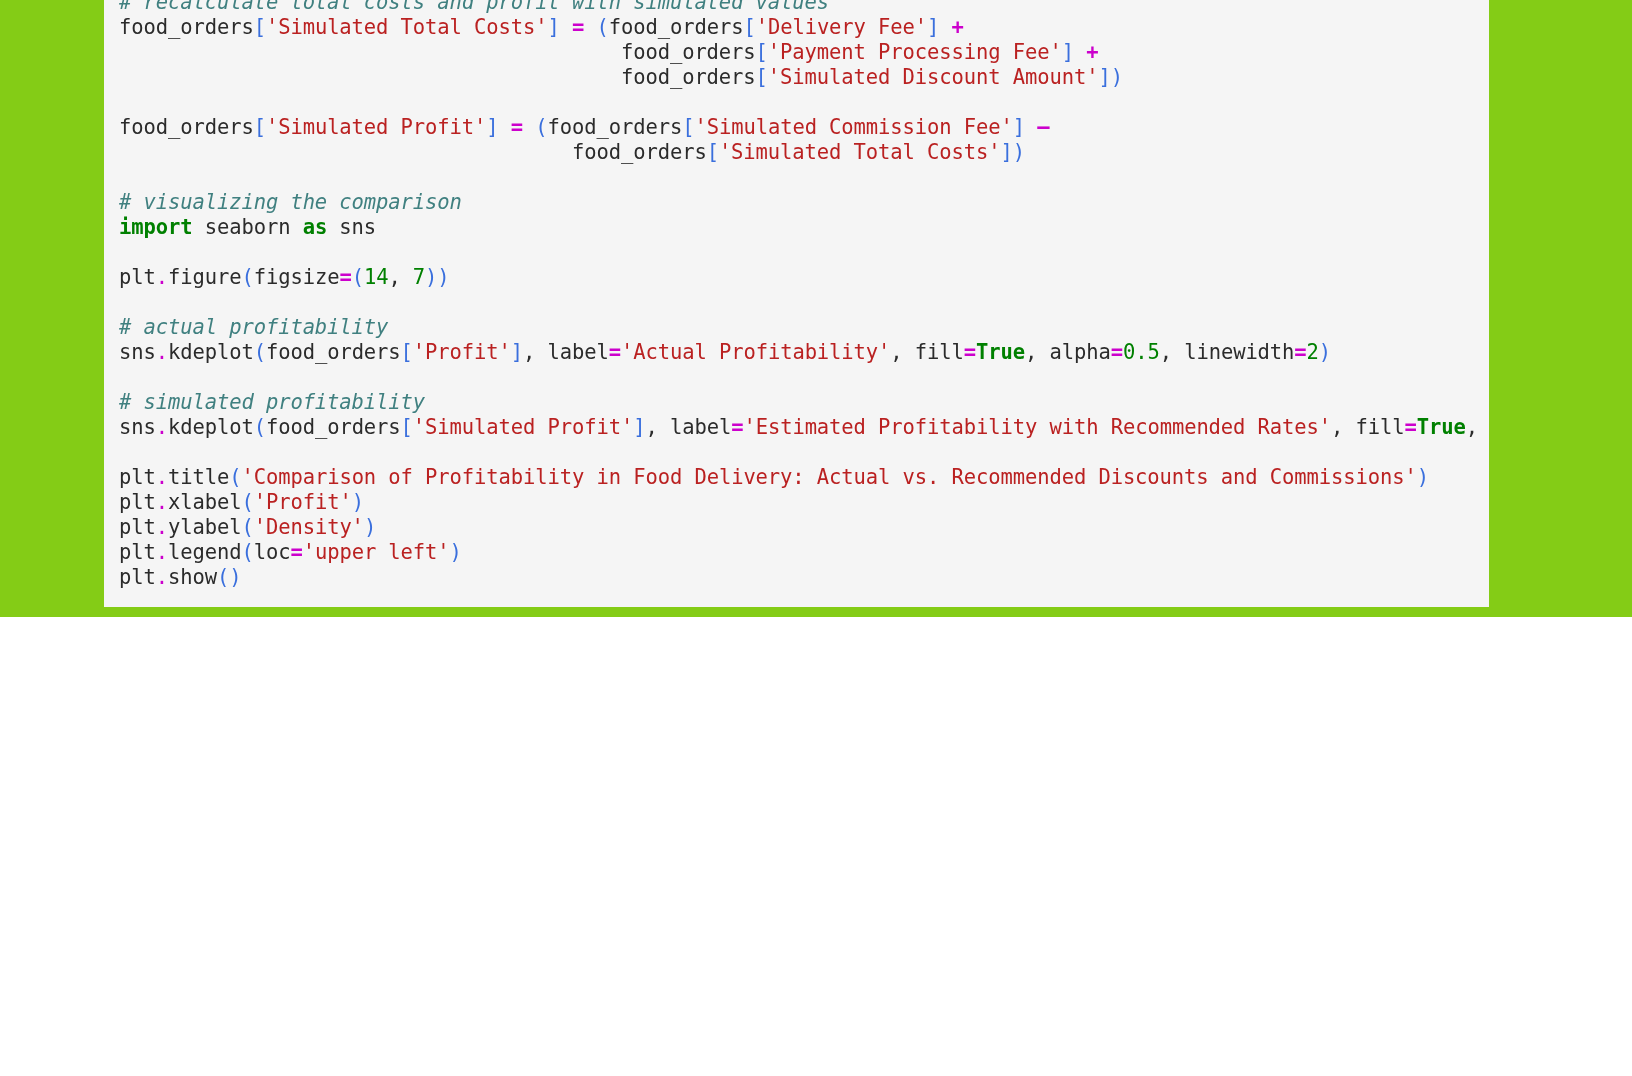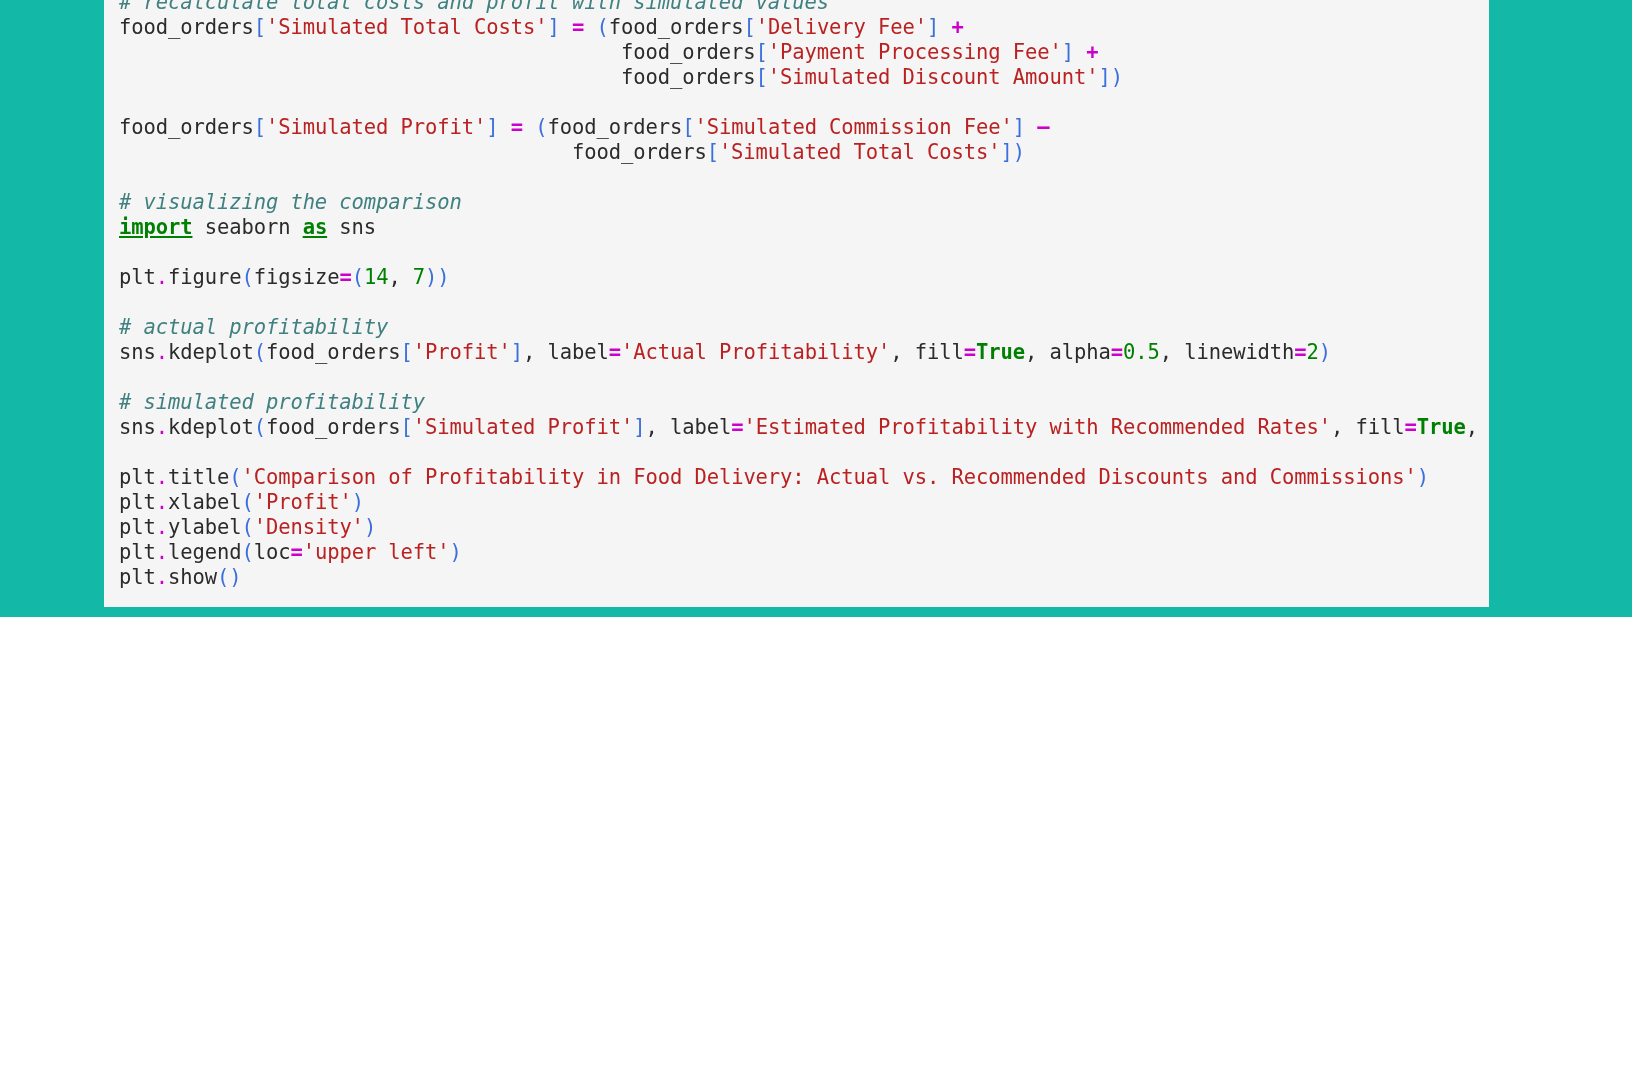"# recalculate total costs and" #root { background: #14b8a6 -> #84cc16 }
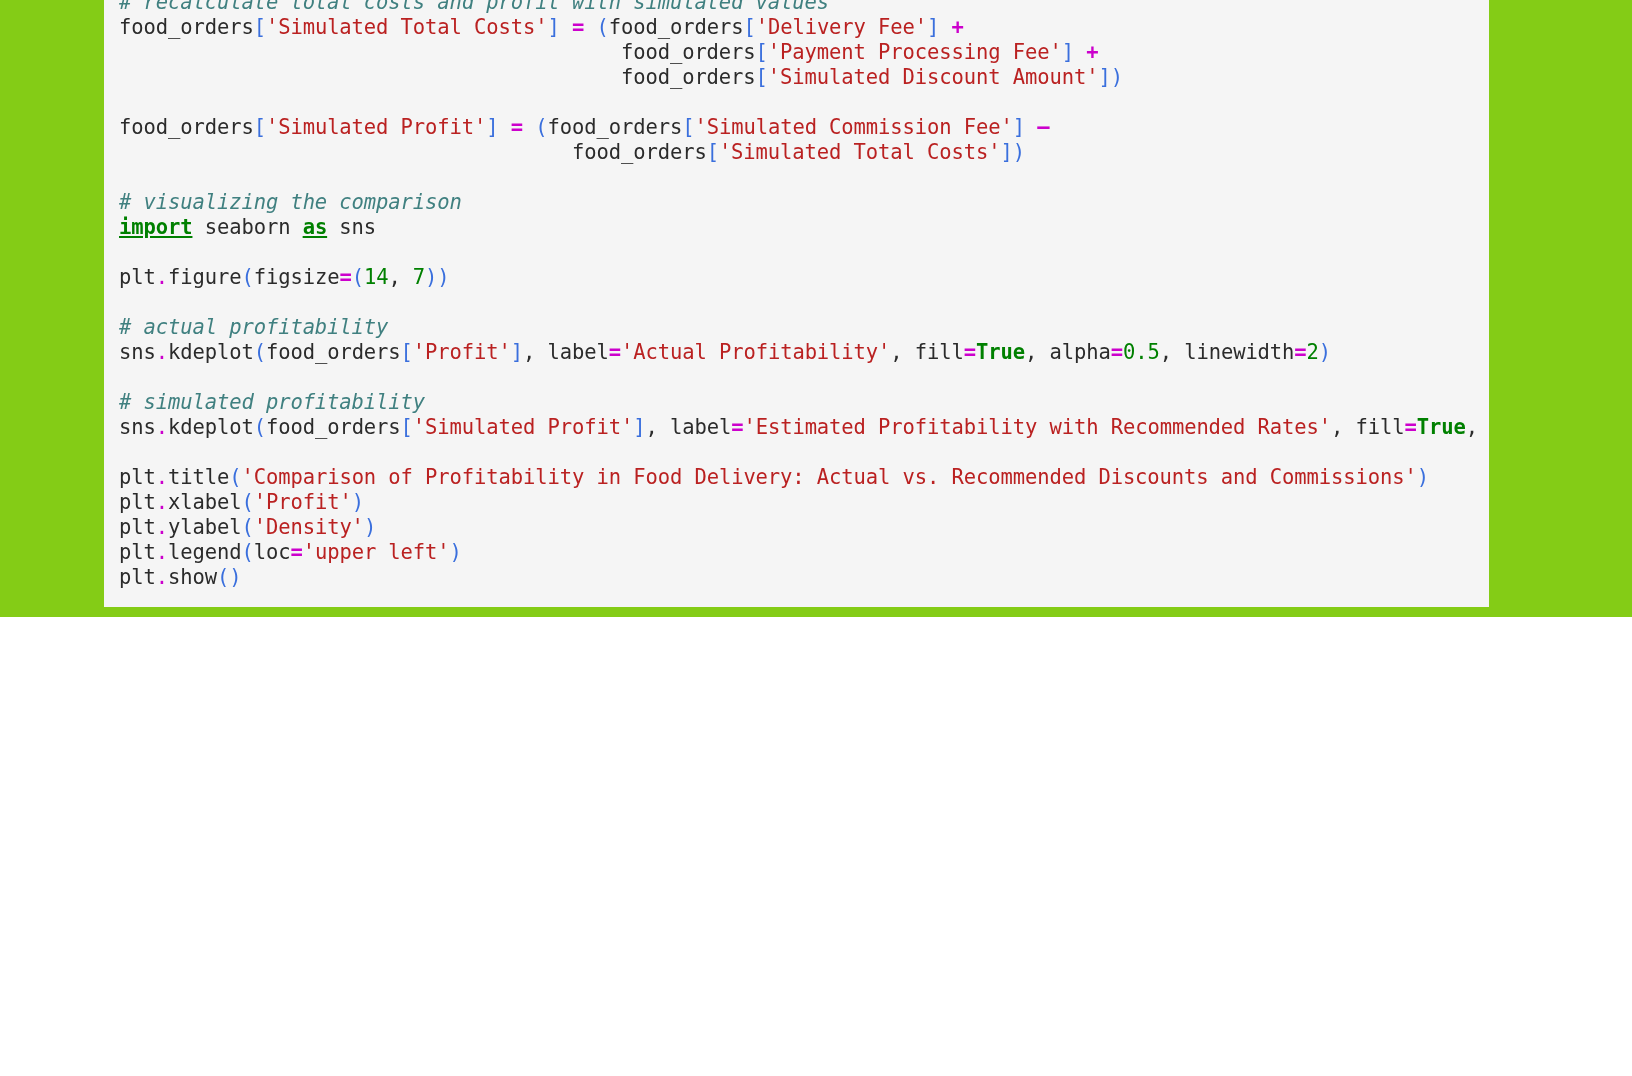"import" .tok-kw { text-decoration: underline -> none }
